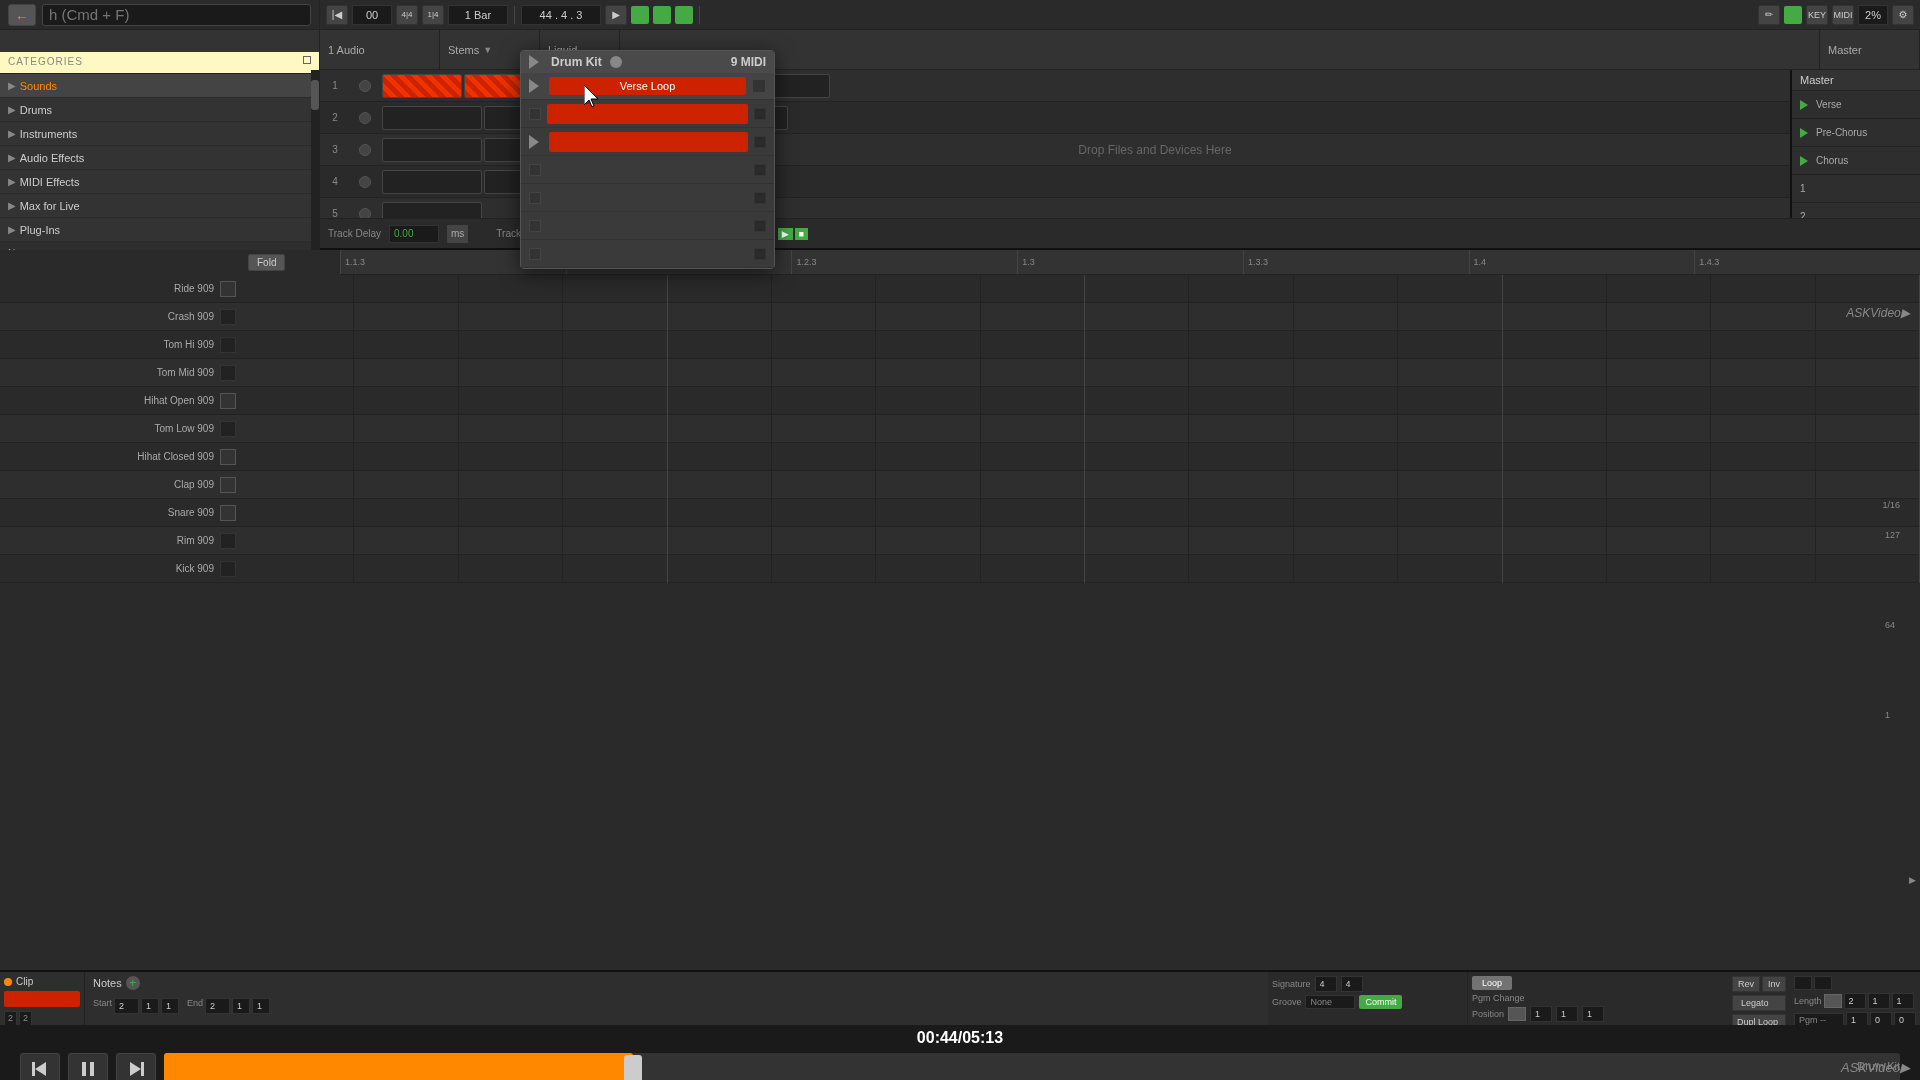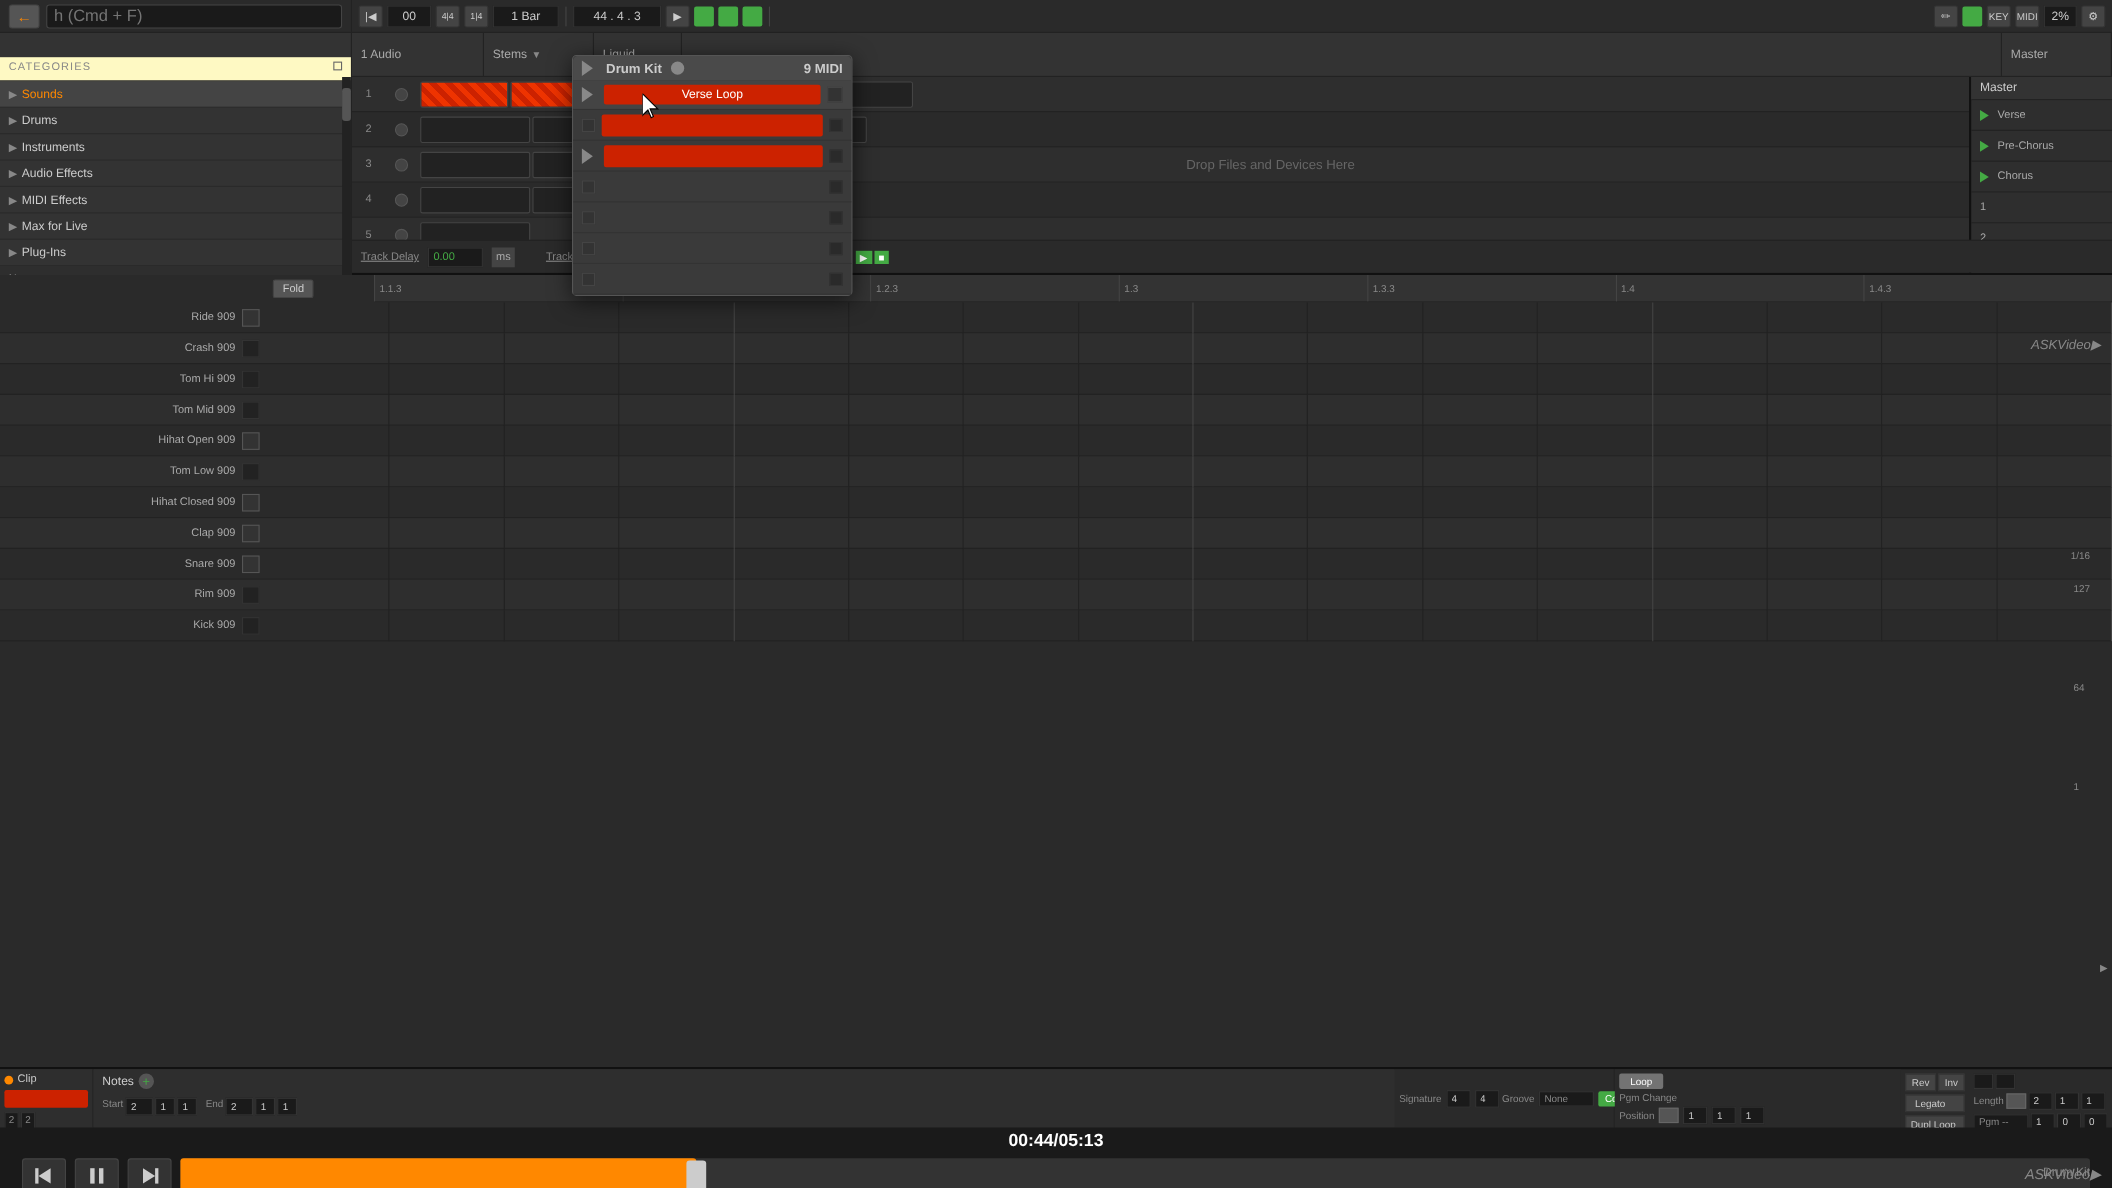"Track Delay" .delay-label { text-decoration: underline -> none }
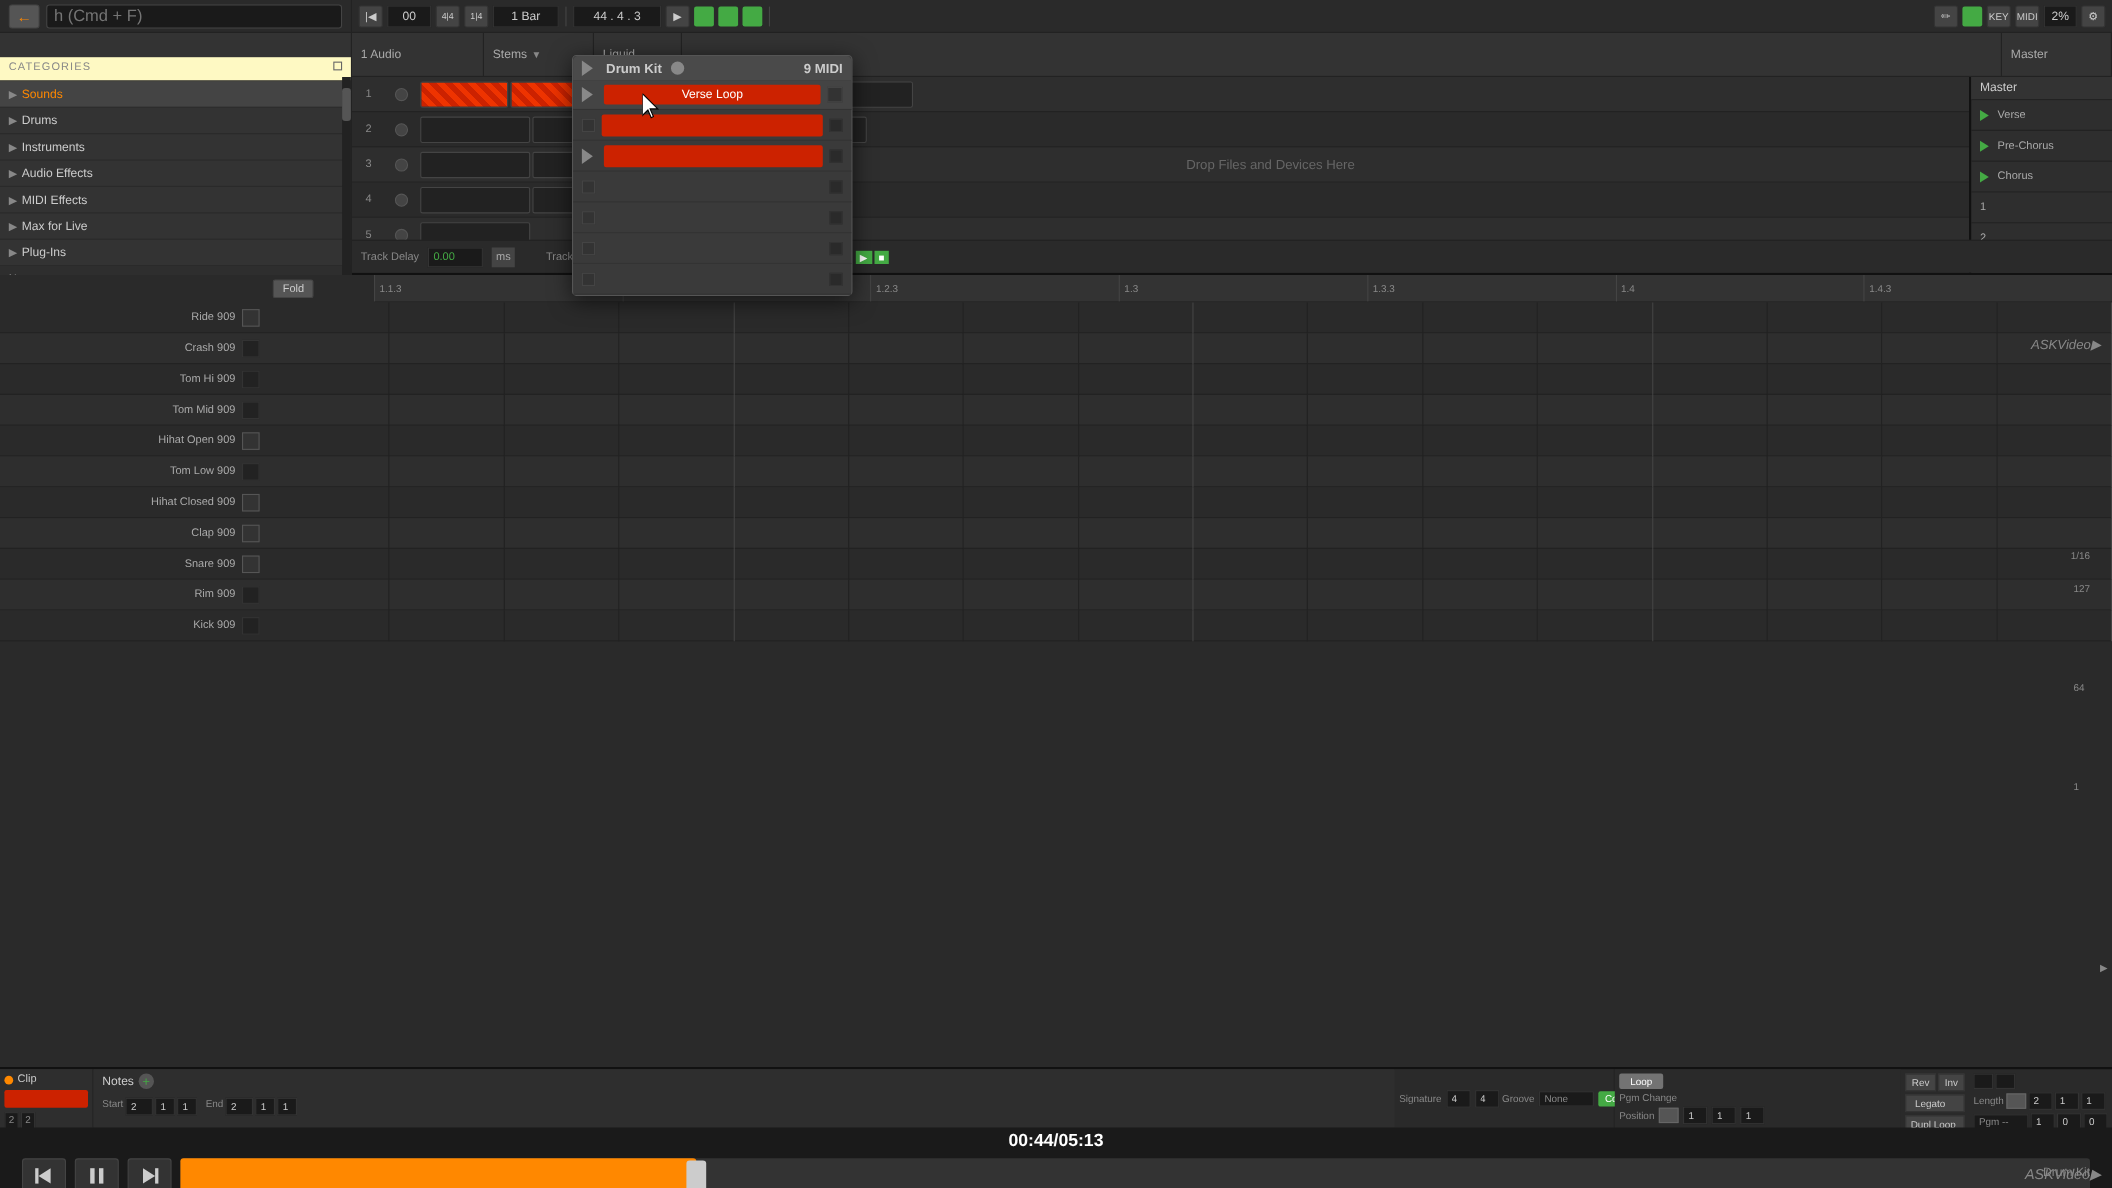"Signature" div { flex-direction: row -> column }
